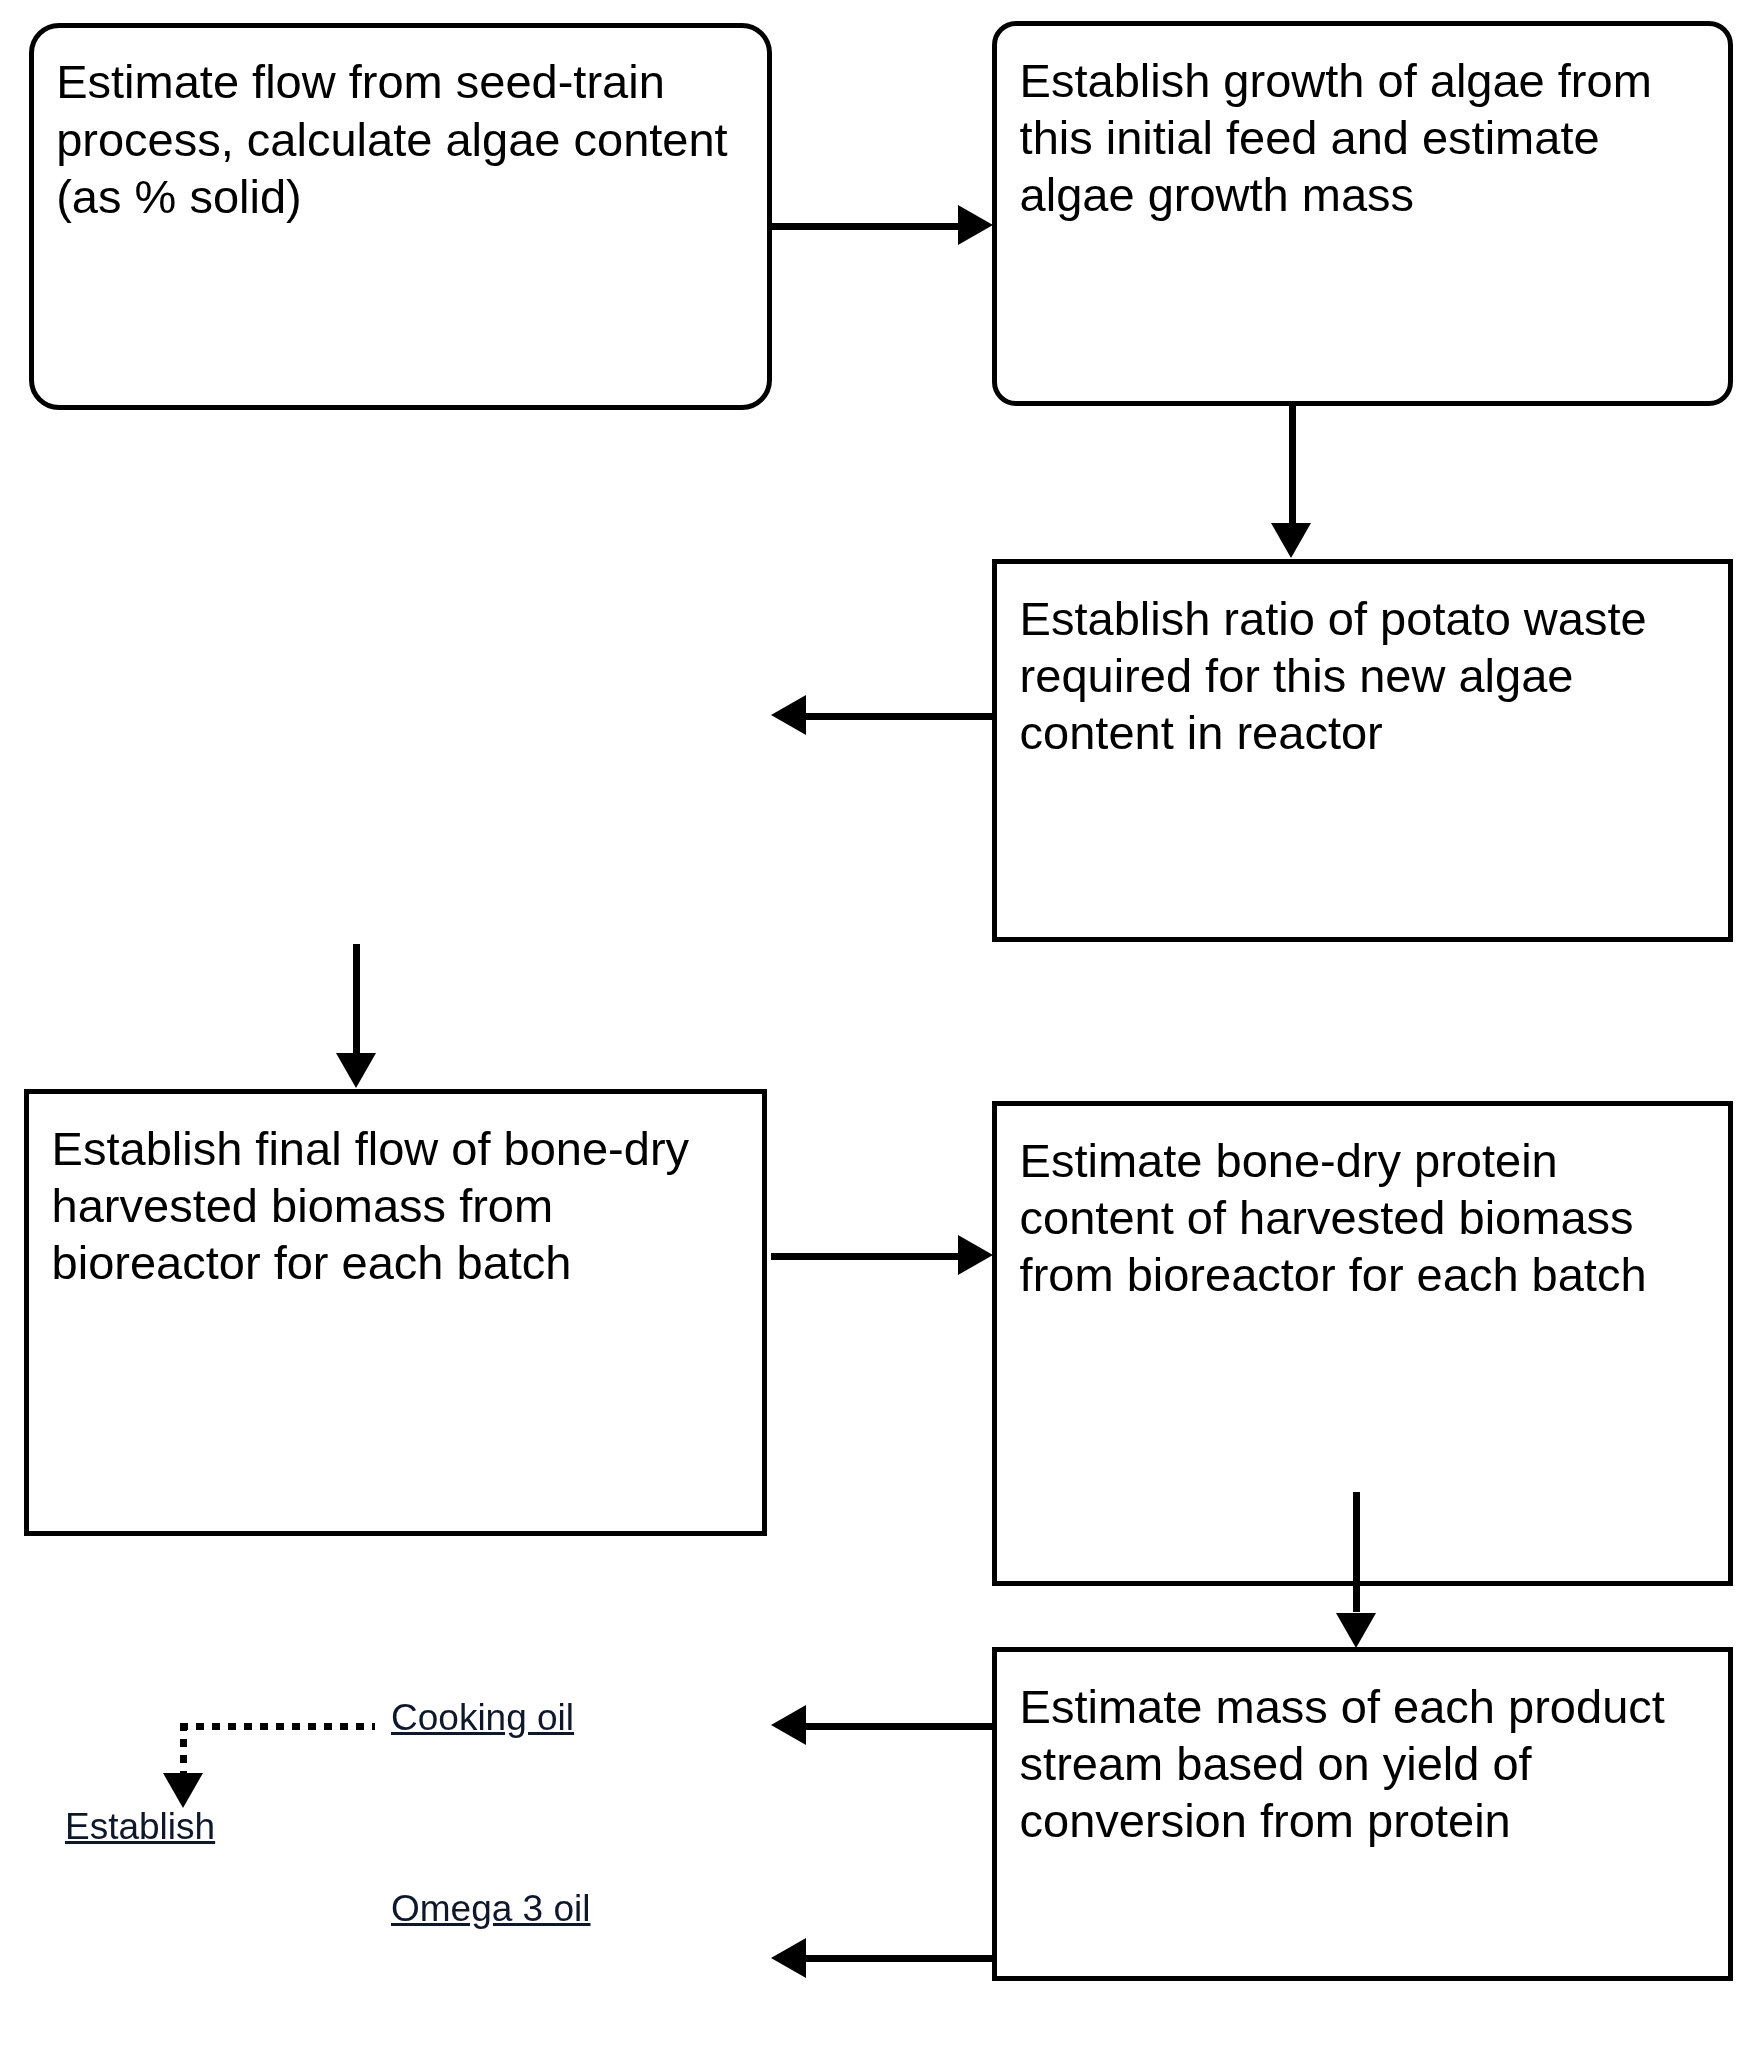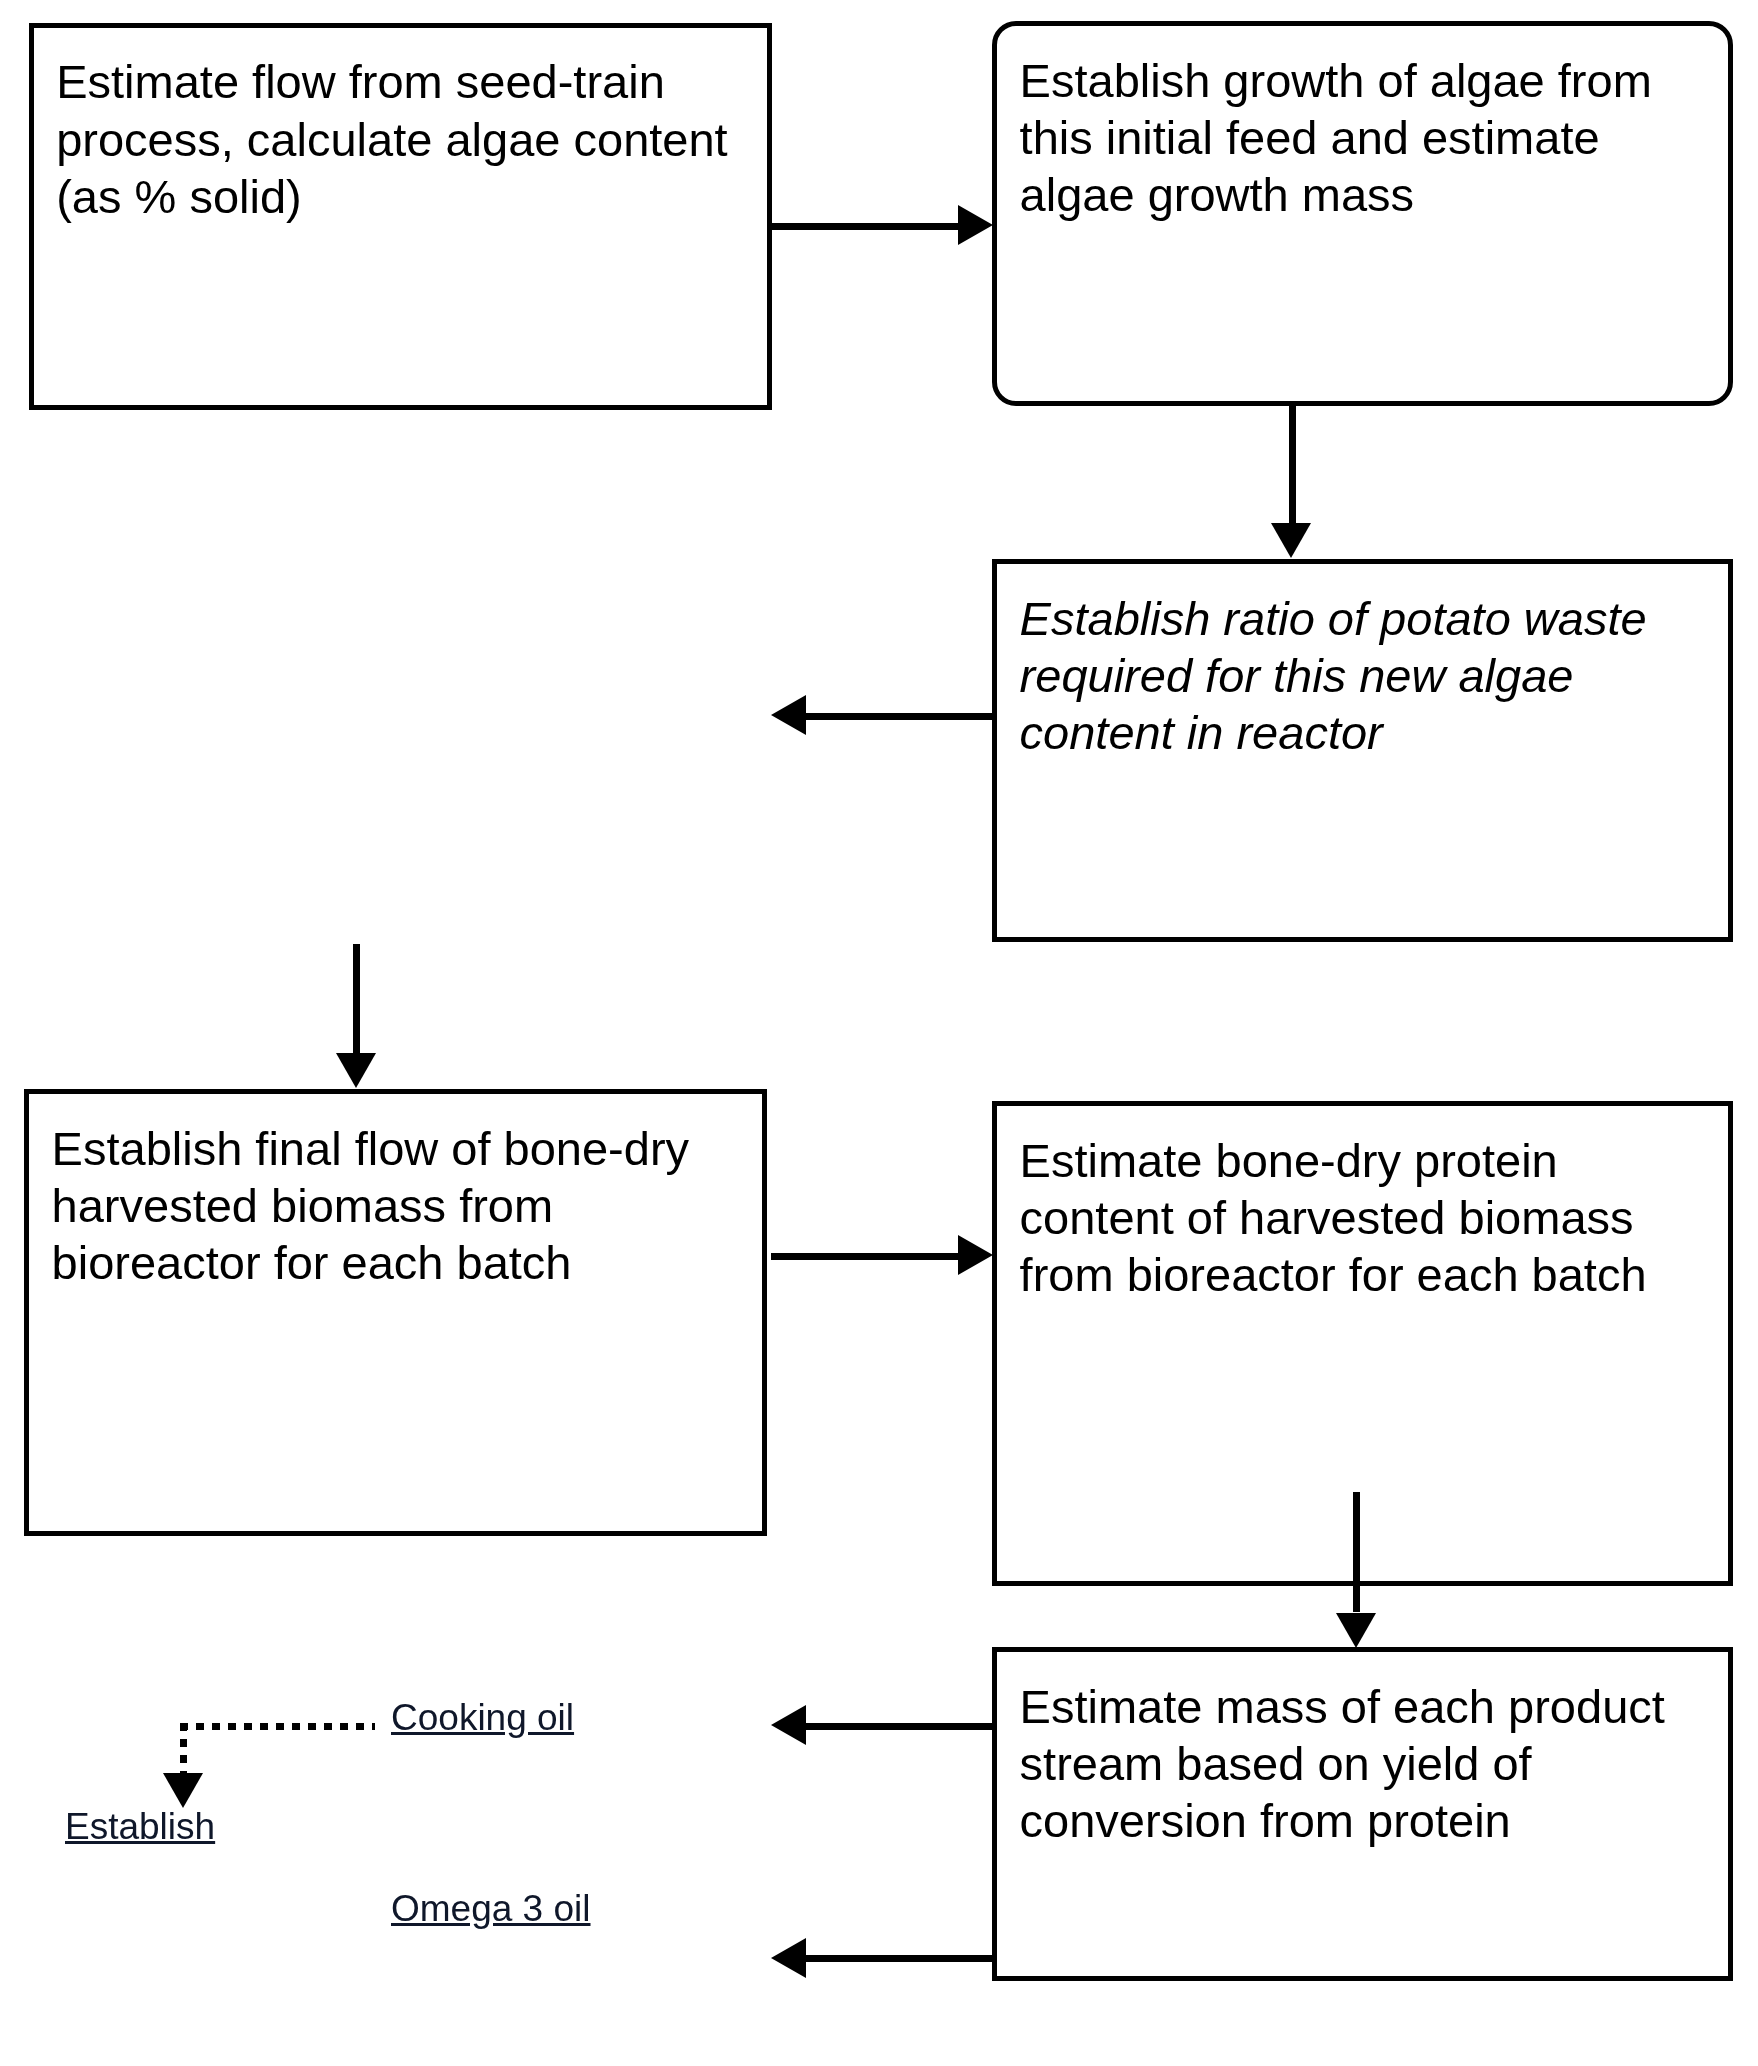"Estimate flow from seed-train process," div.node { border-radius: none -> 30px }
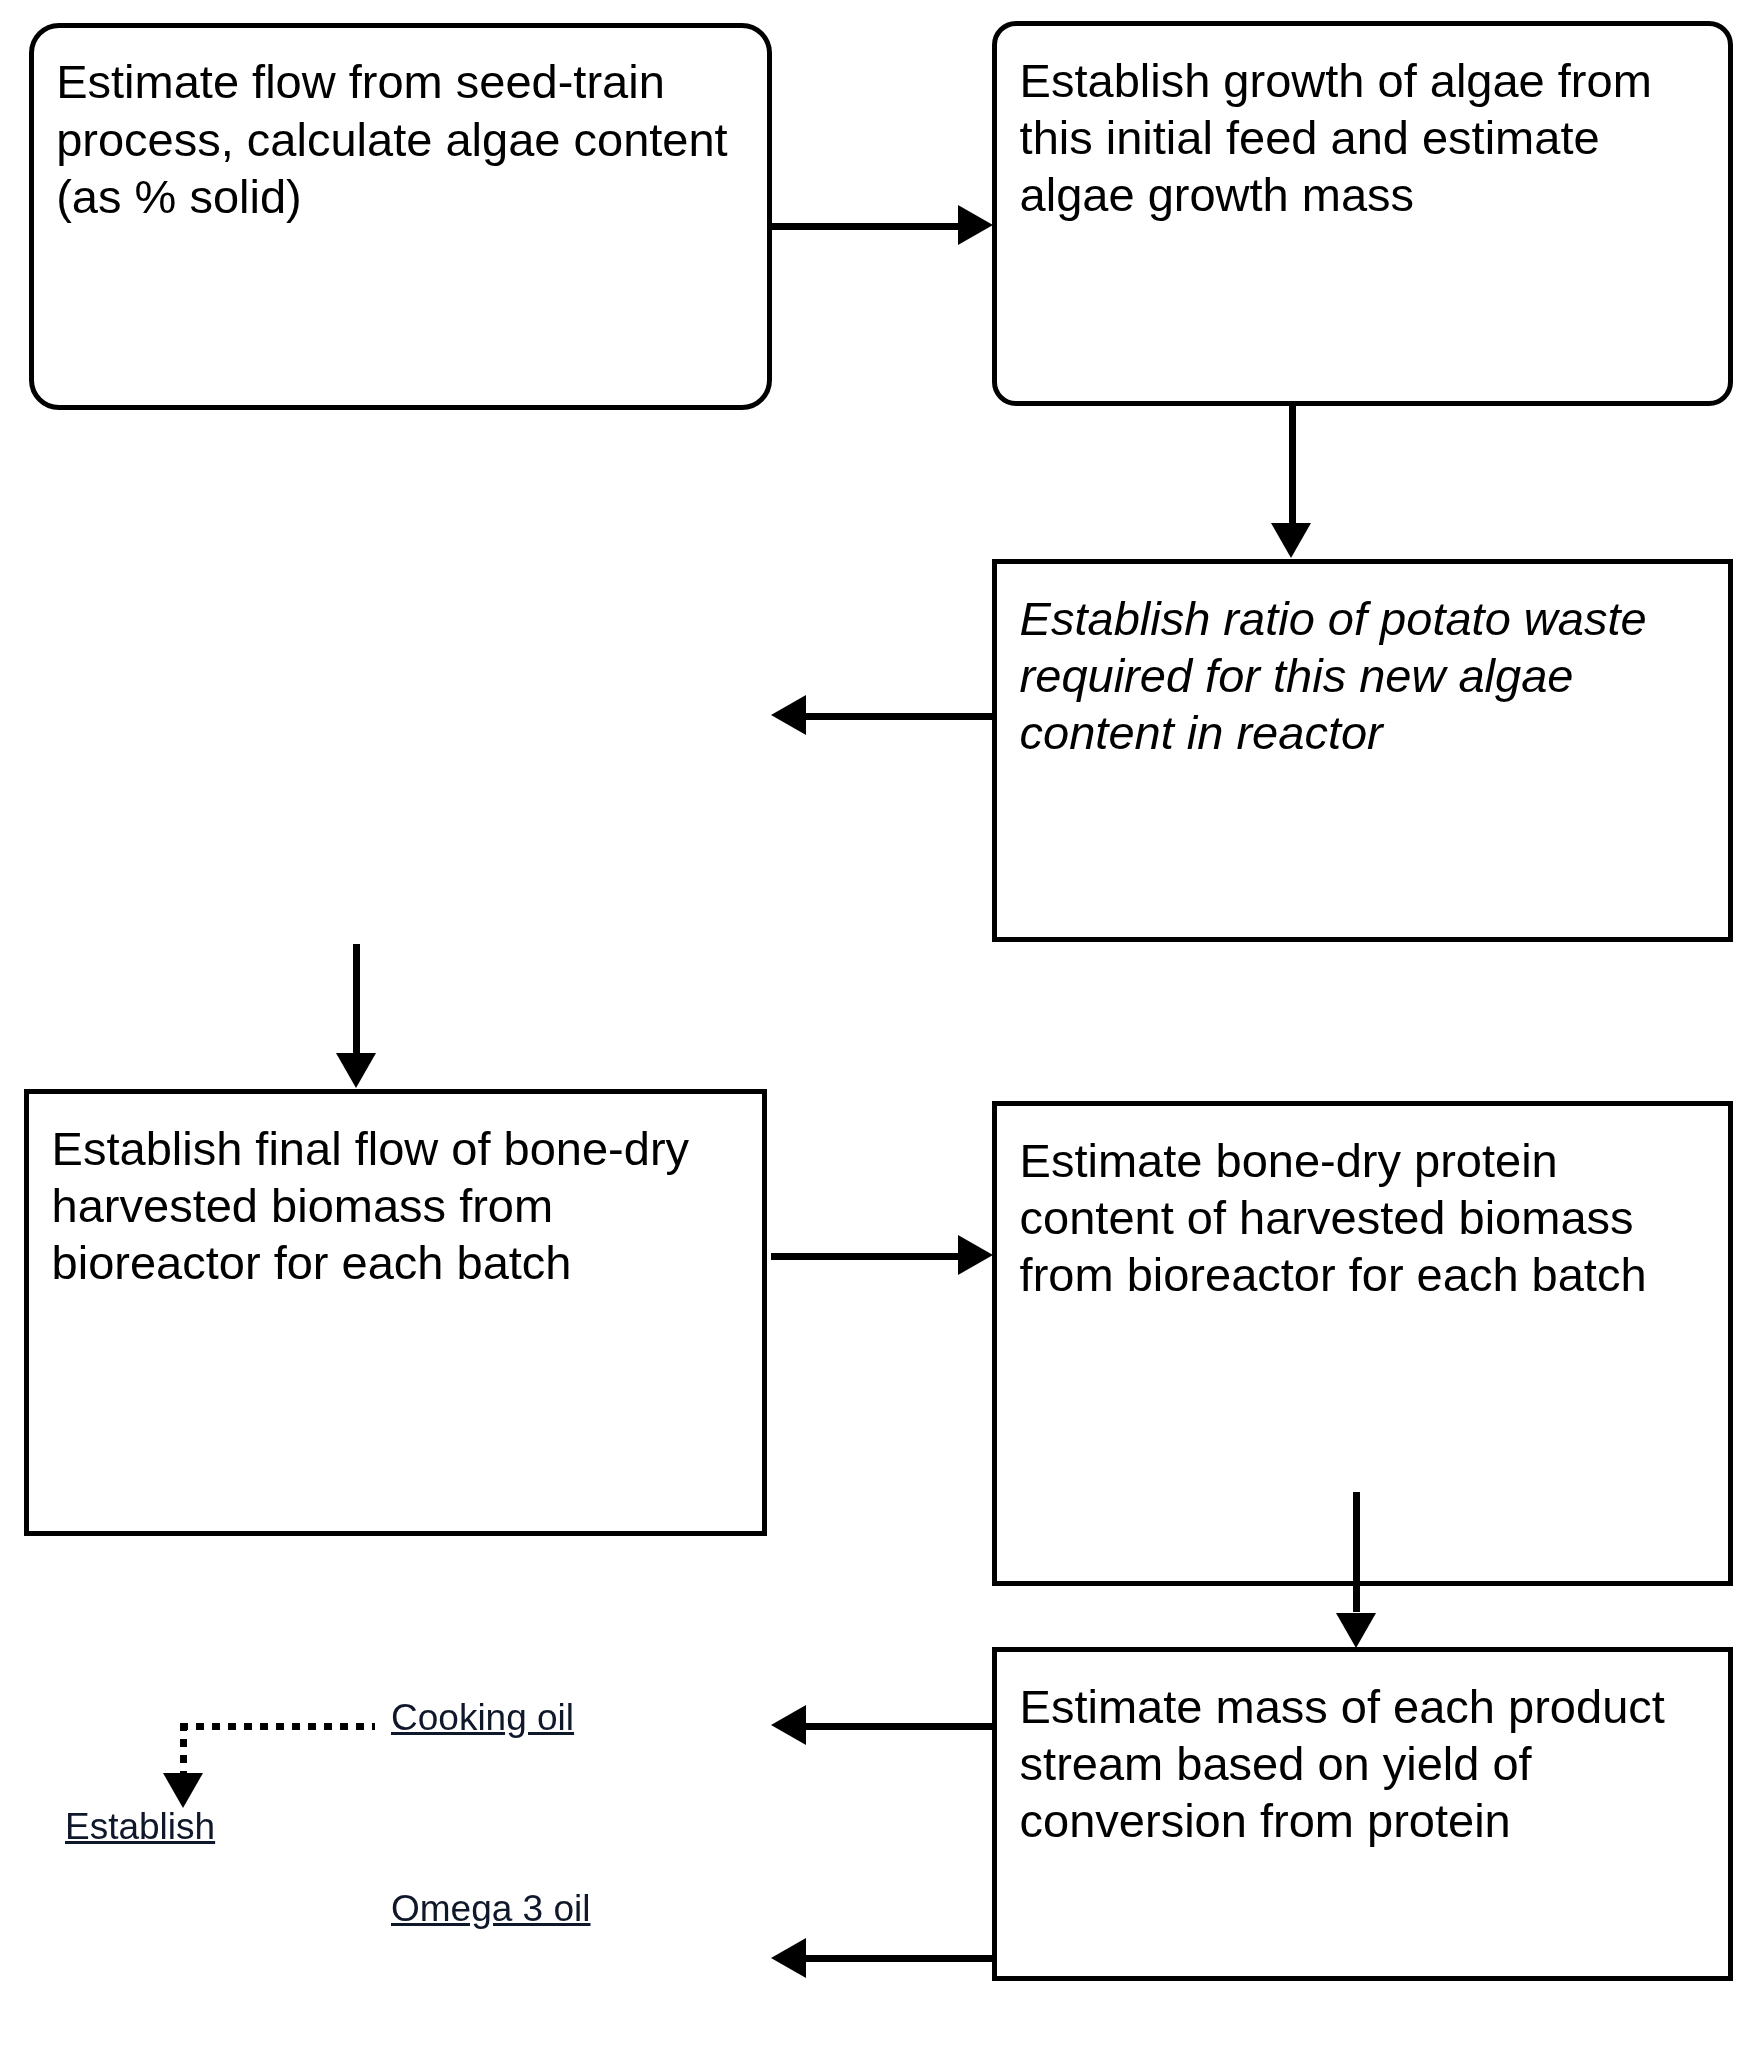"Establish ratio of potato waste" div.node { font-style: italic -> none }
